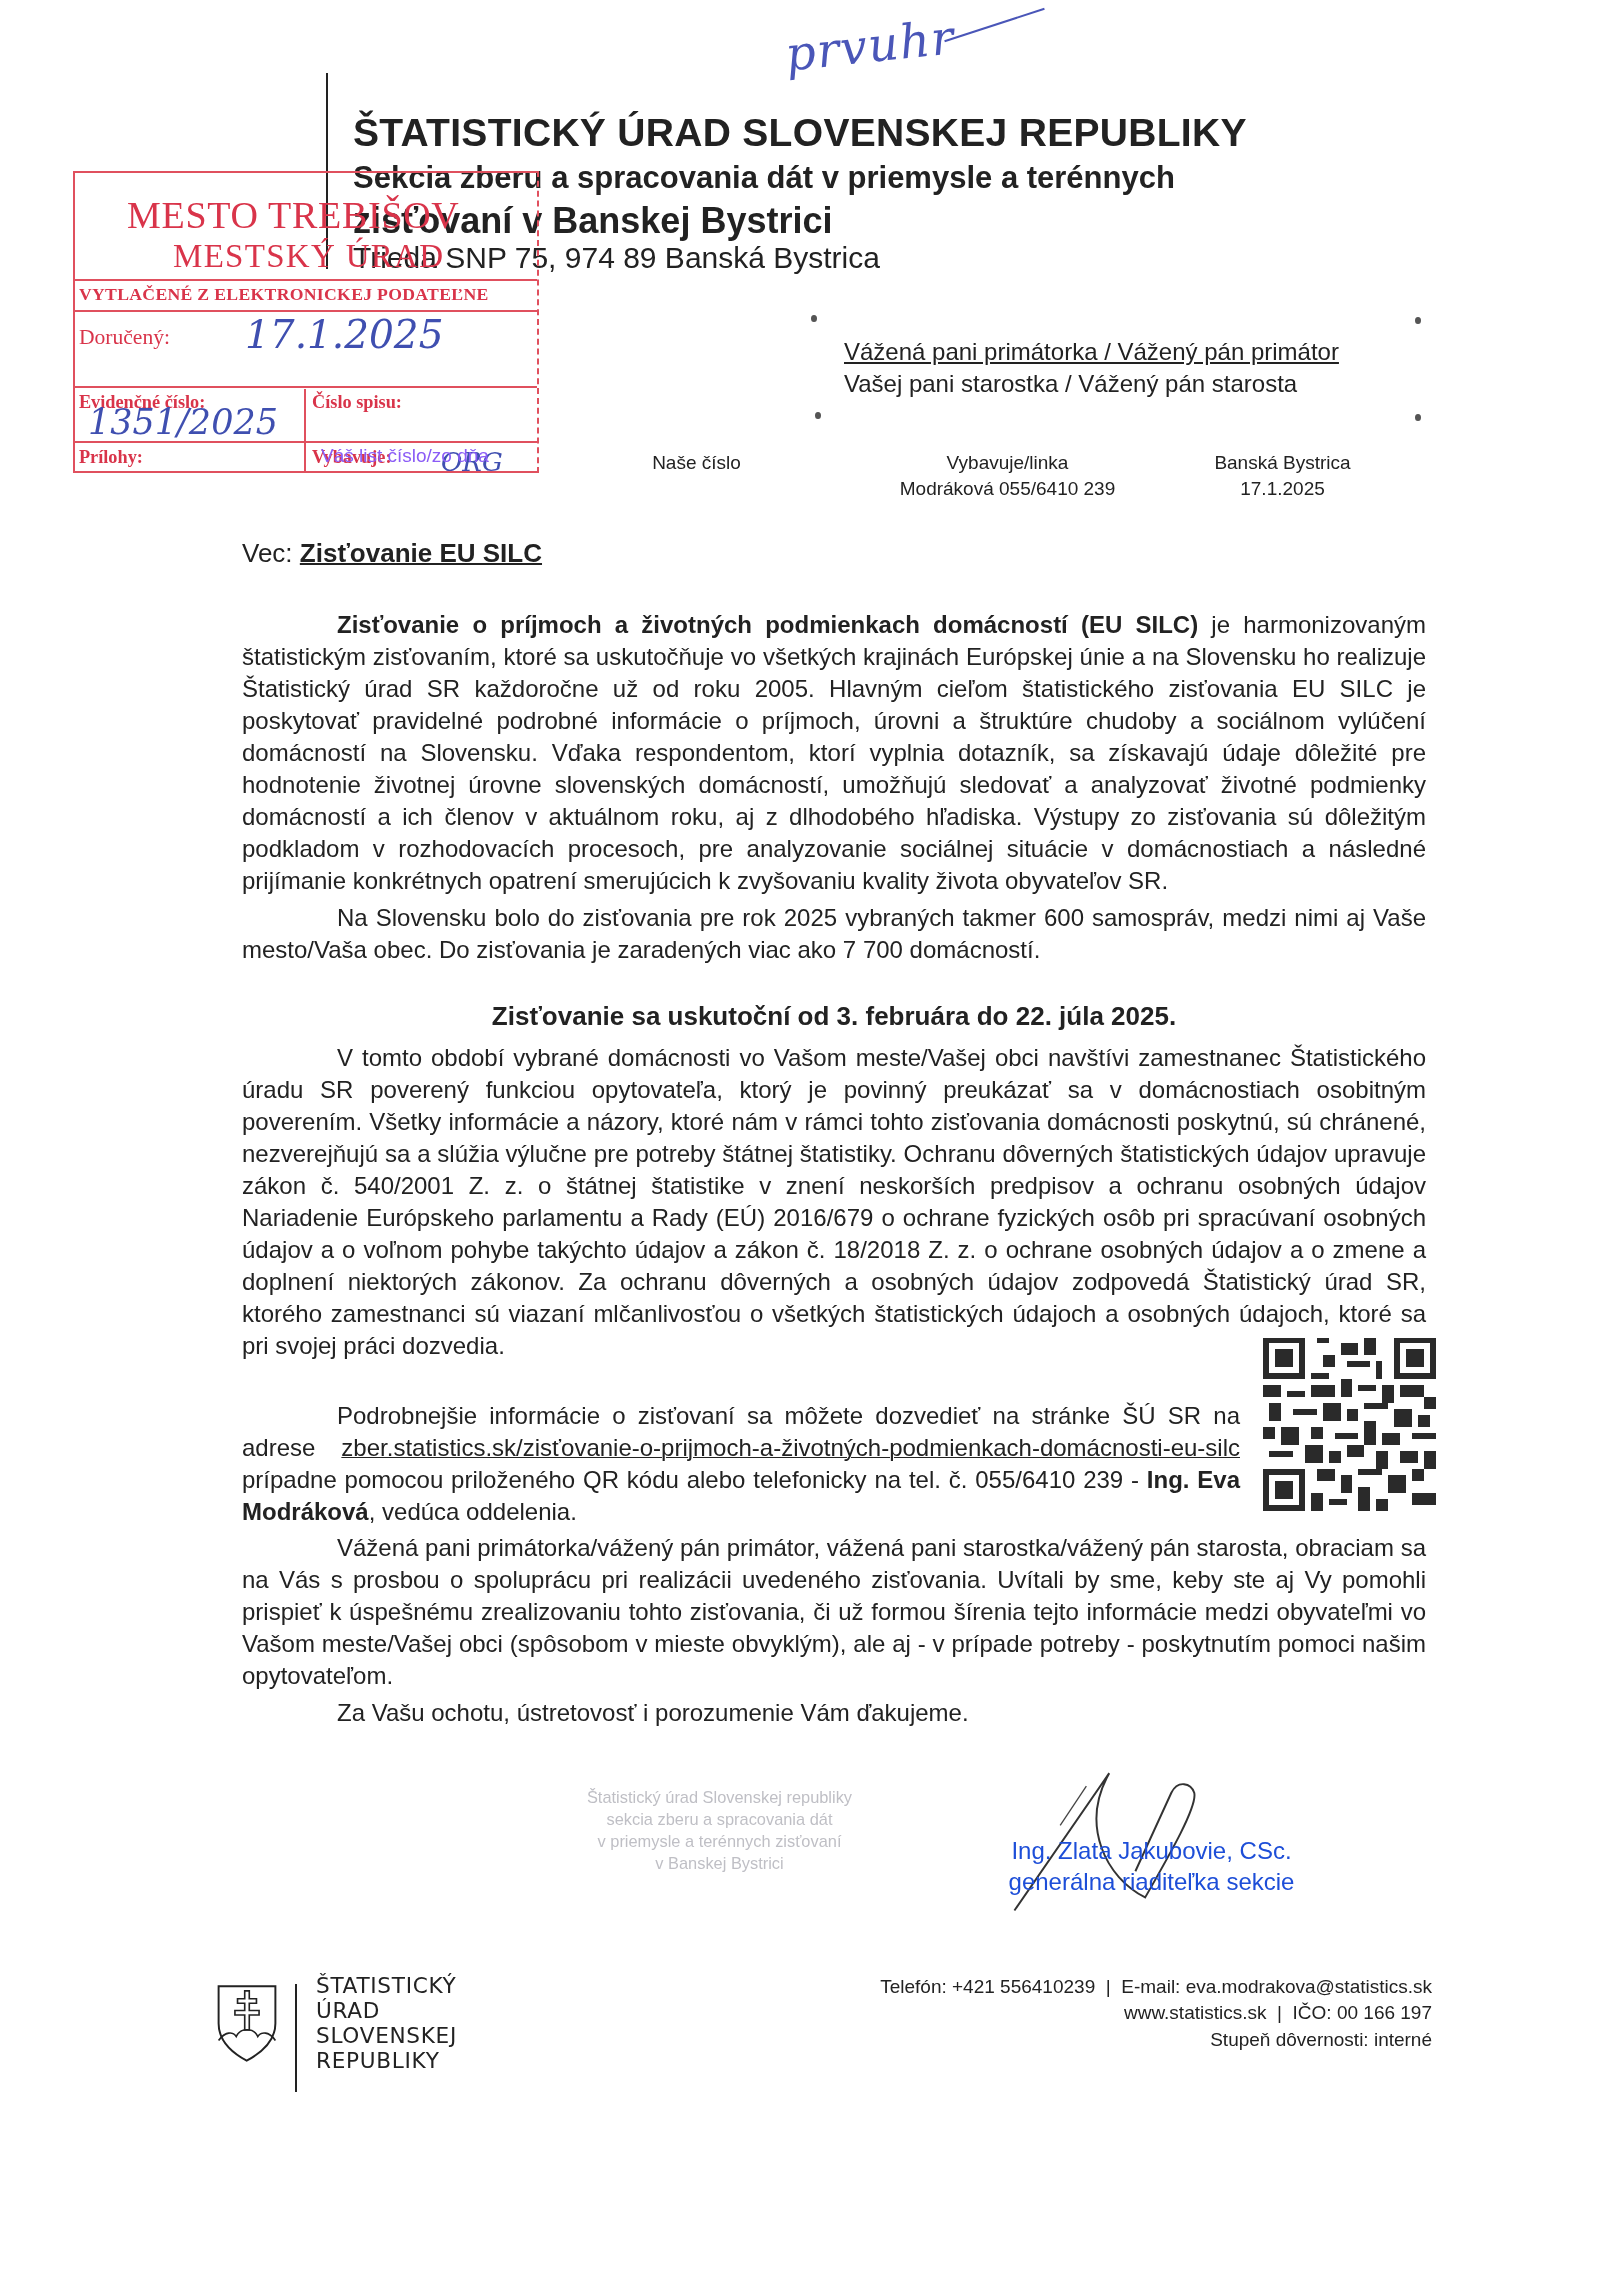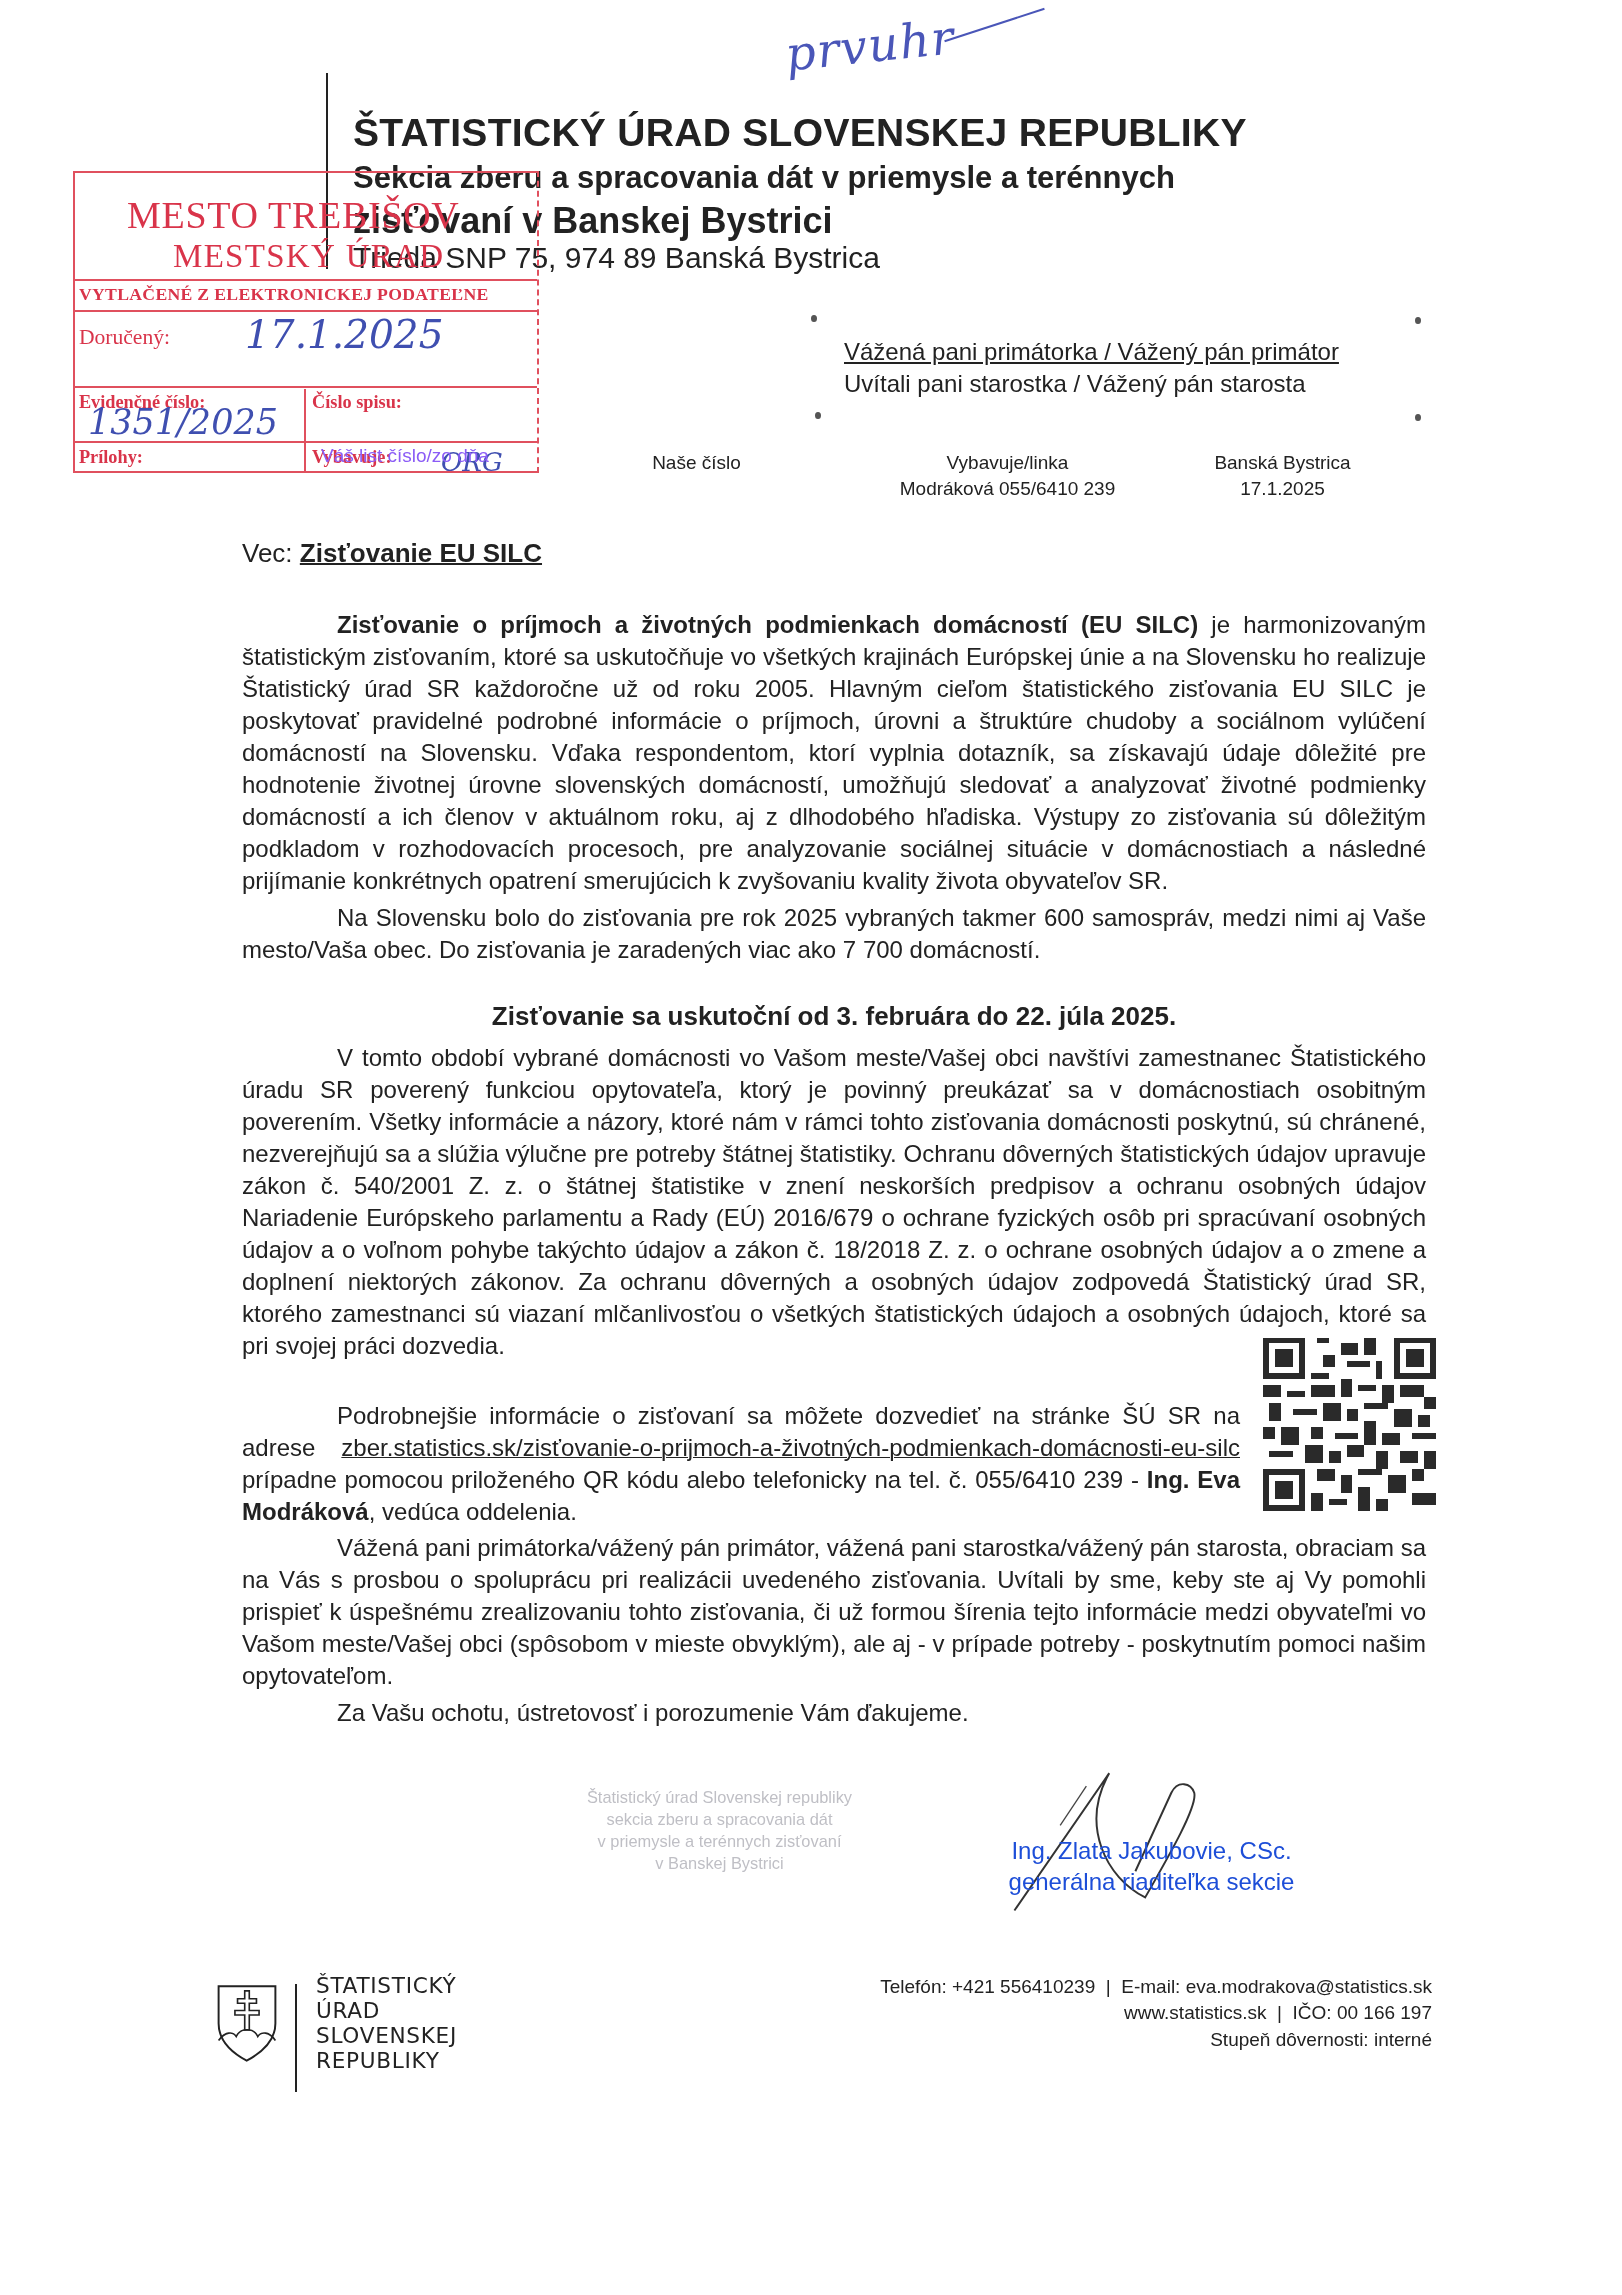"Uvítali pani starostka / Vážený" div.abs { text: Uvítali -> Vašej }
